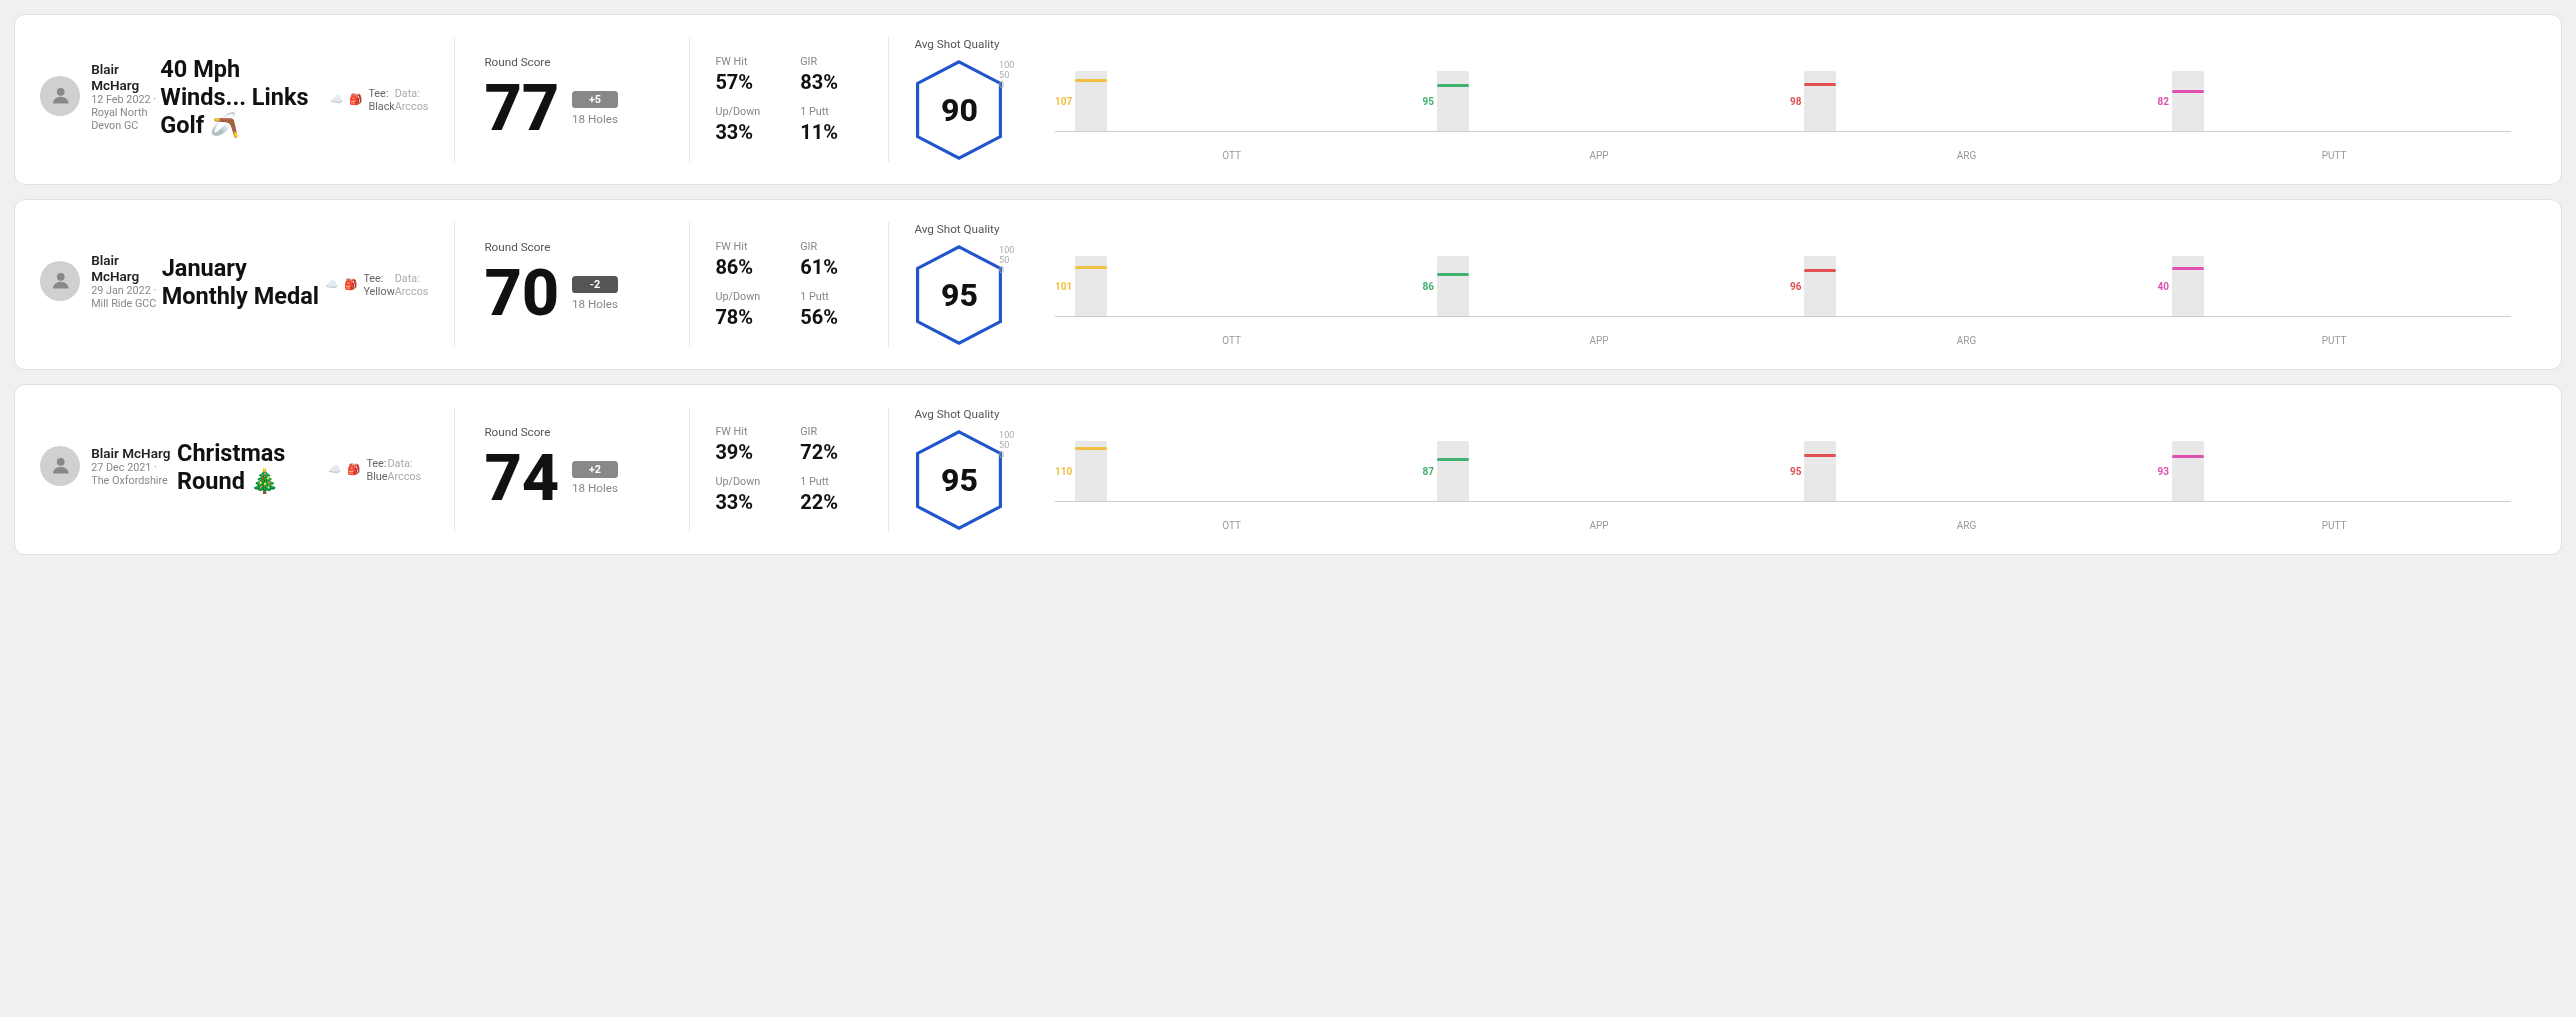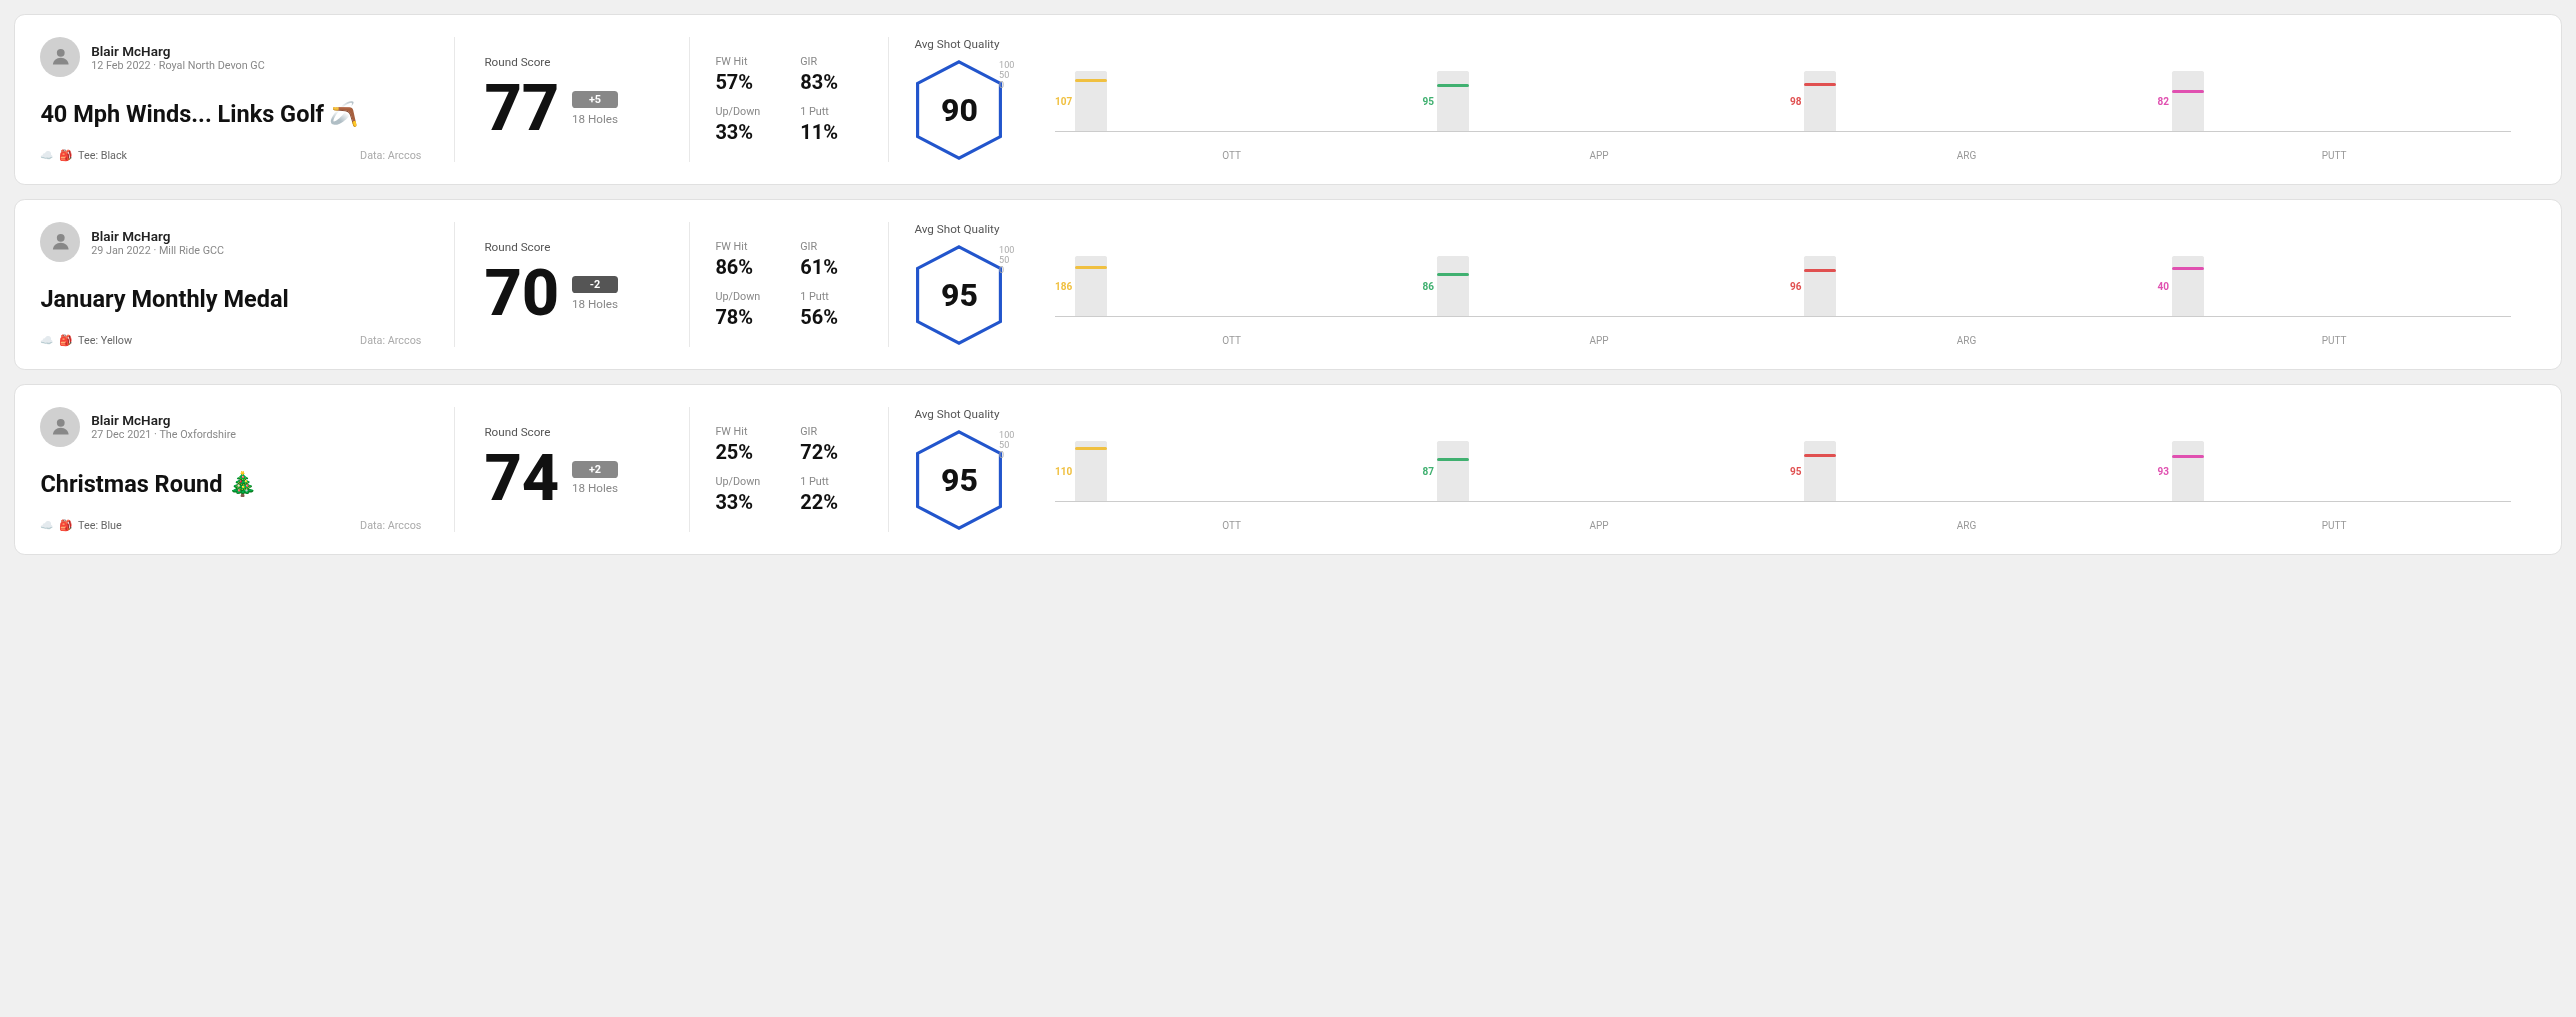"Blair McHarg" .card-left { flex-direction: column -> row; padding-right: 33px -> 26px }
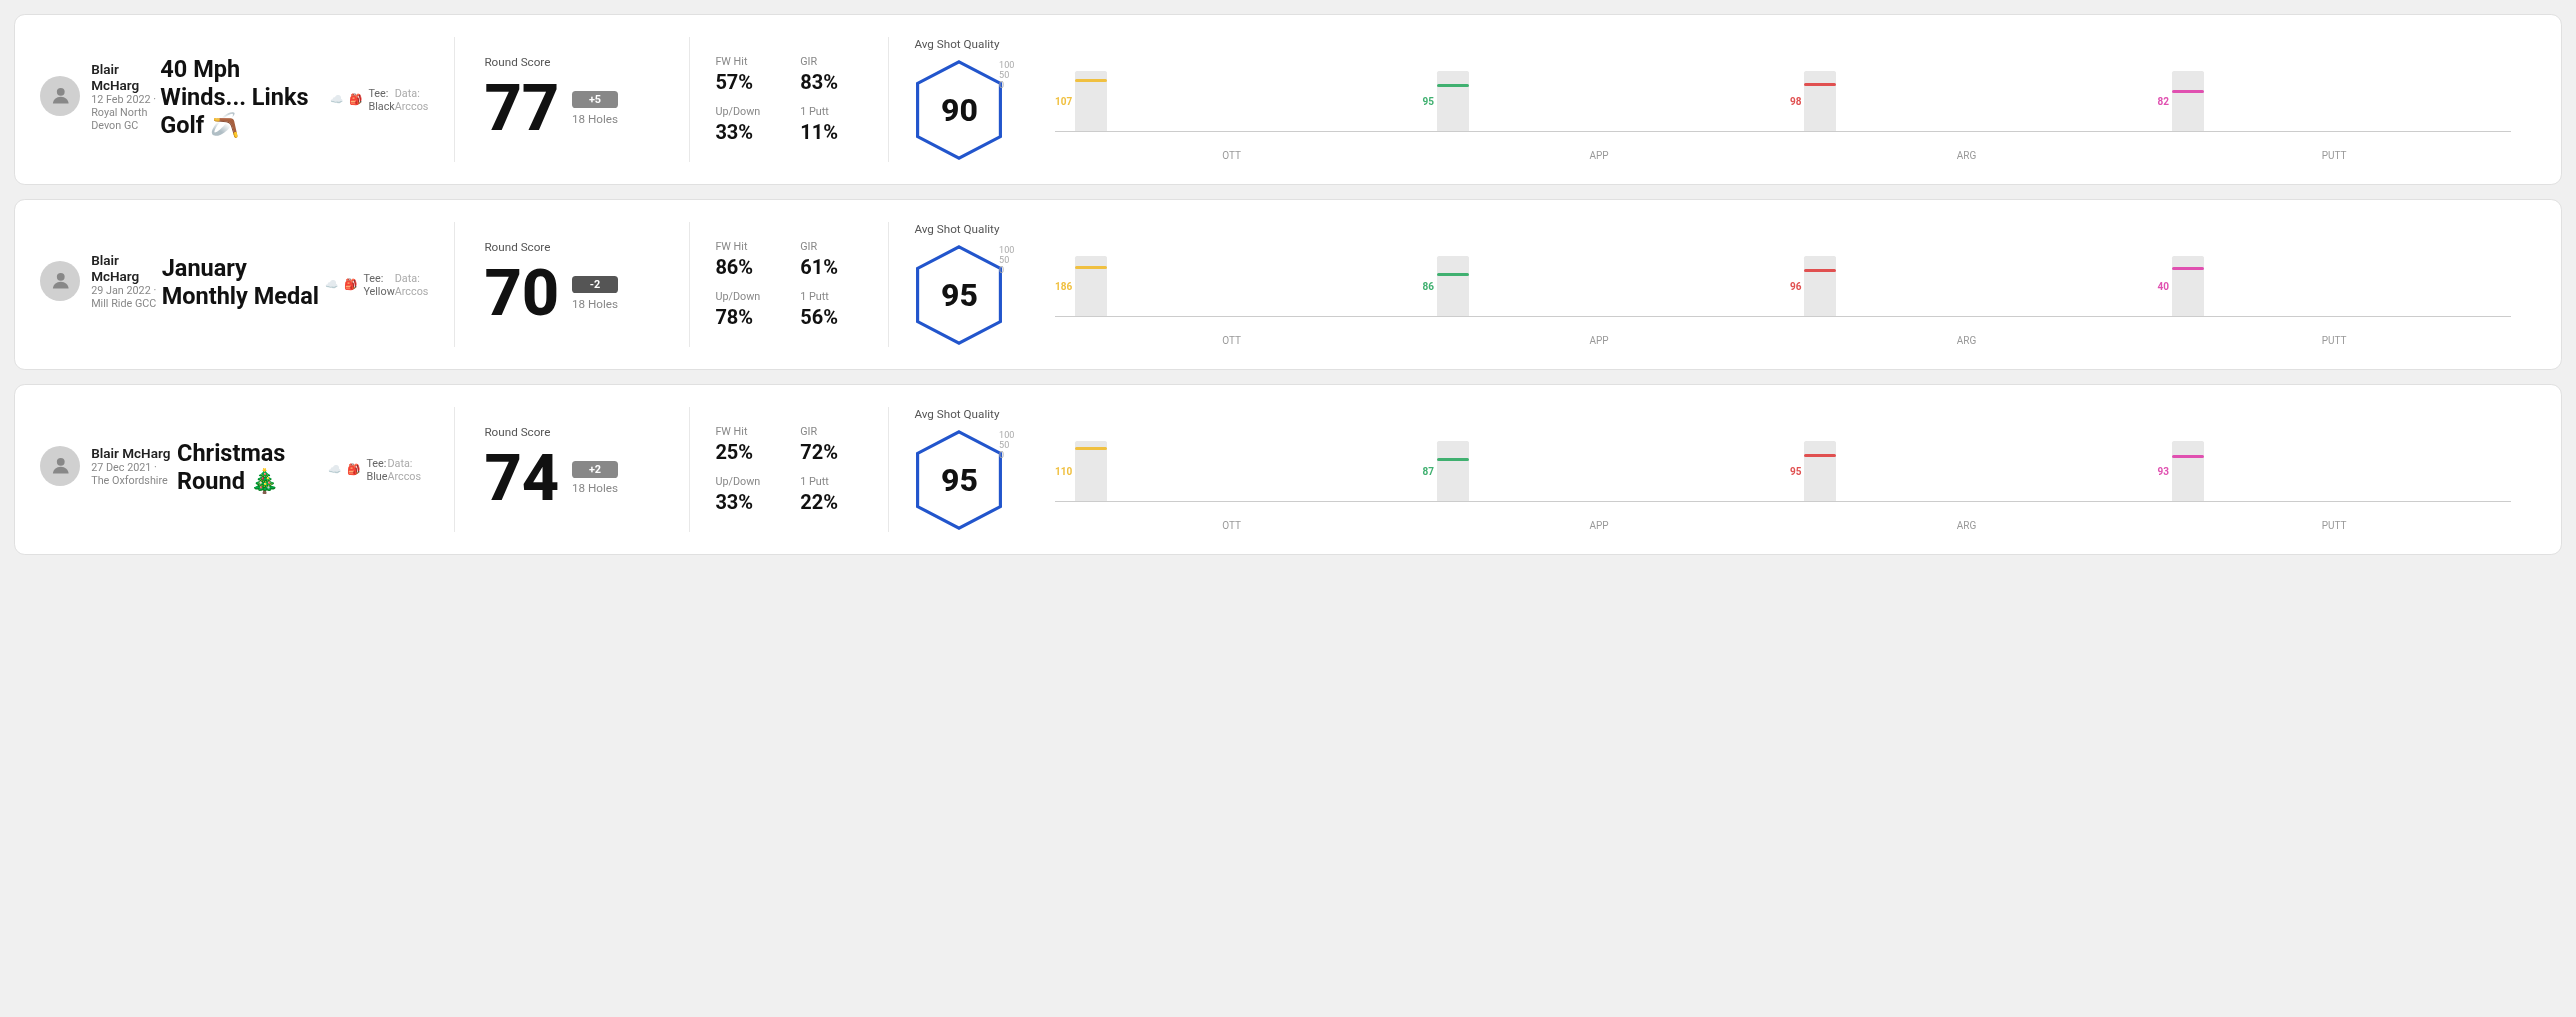"186" div.bar-value-label { text: 186 -> 101 }
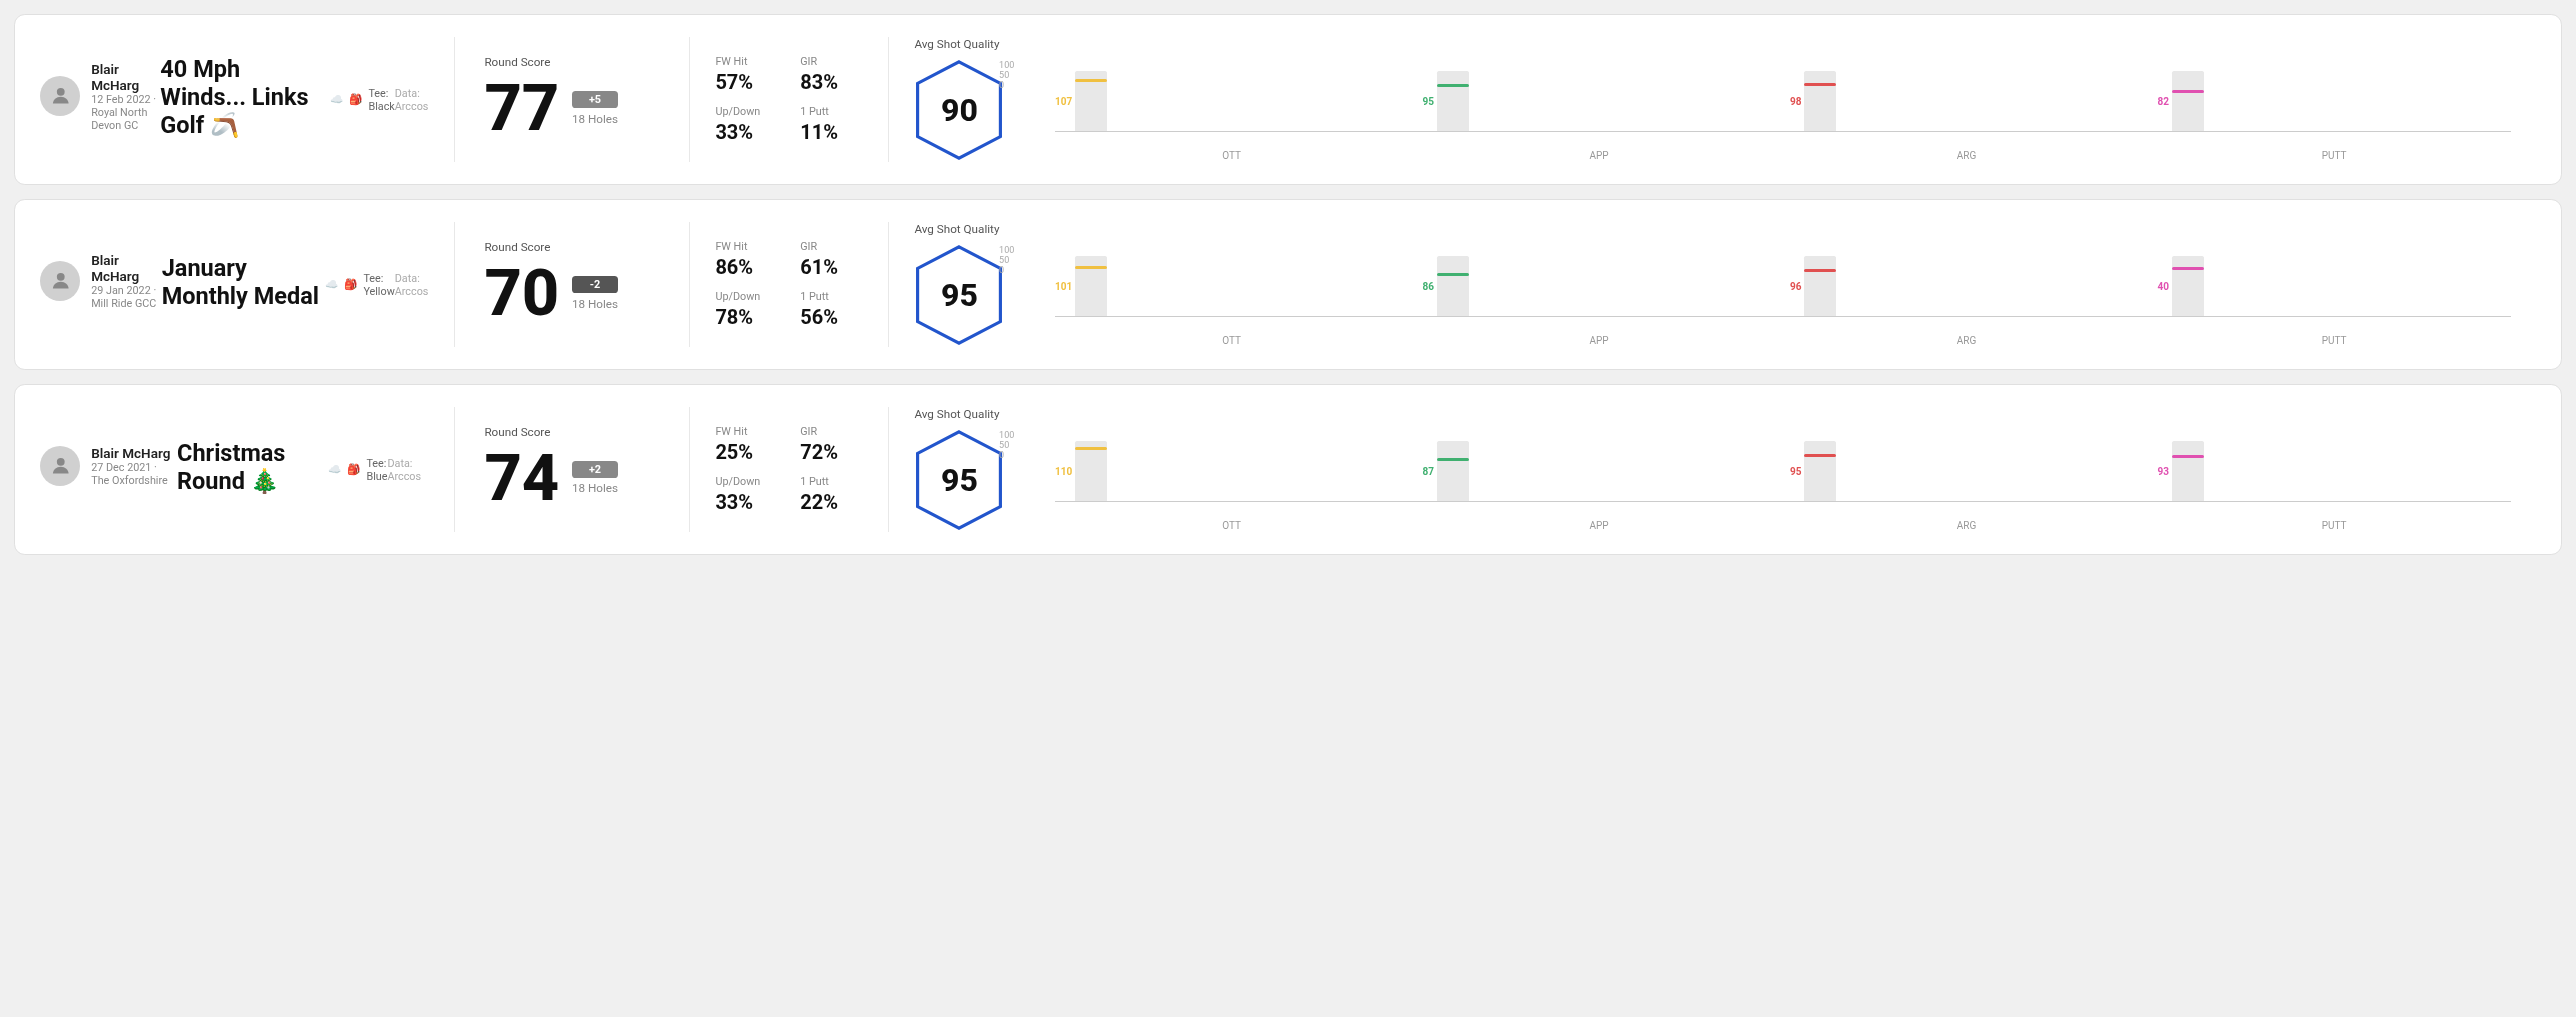"25%" div.stat-value { text: 25% -> 39% }
